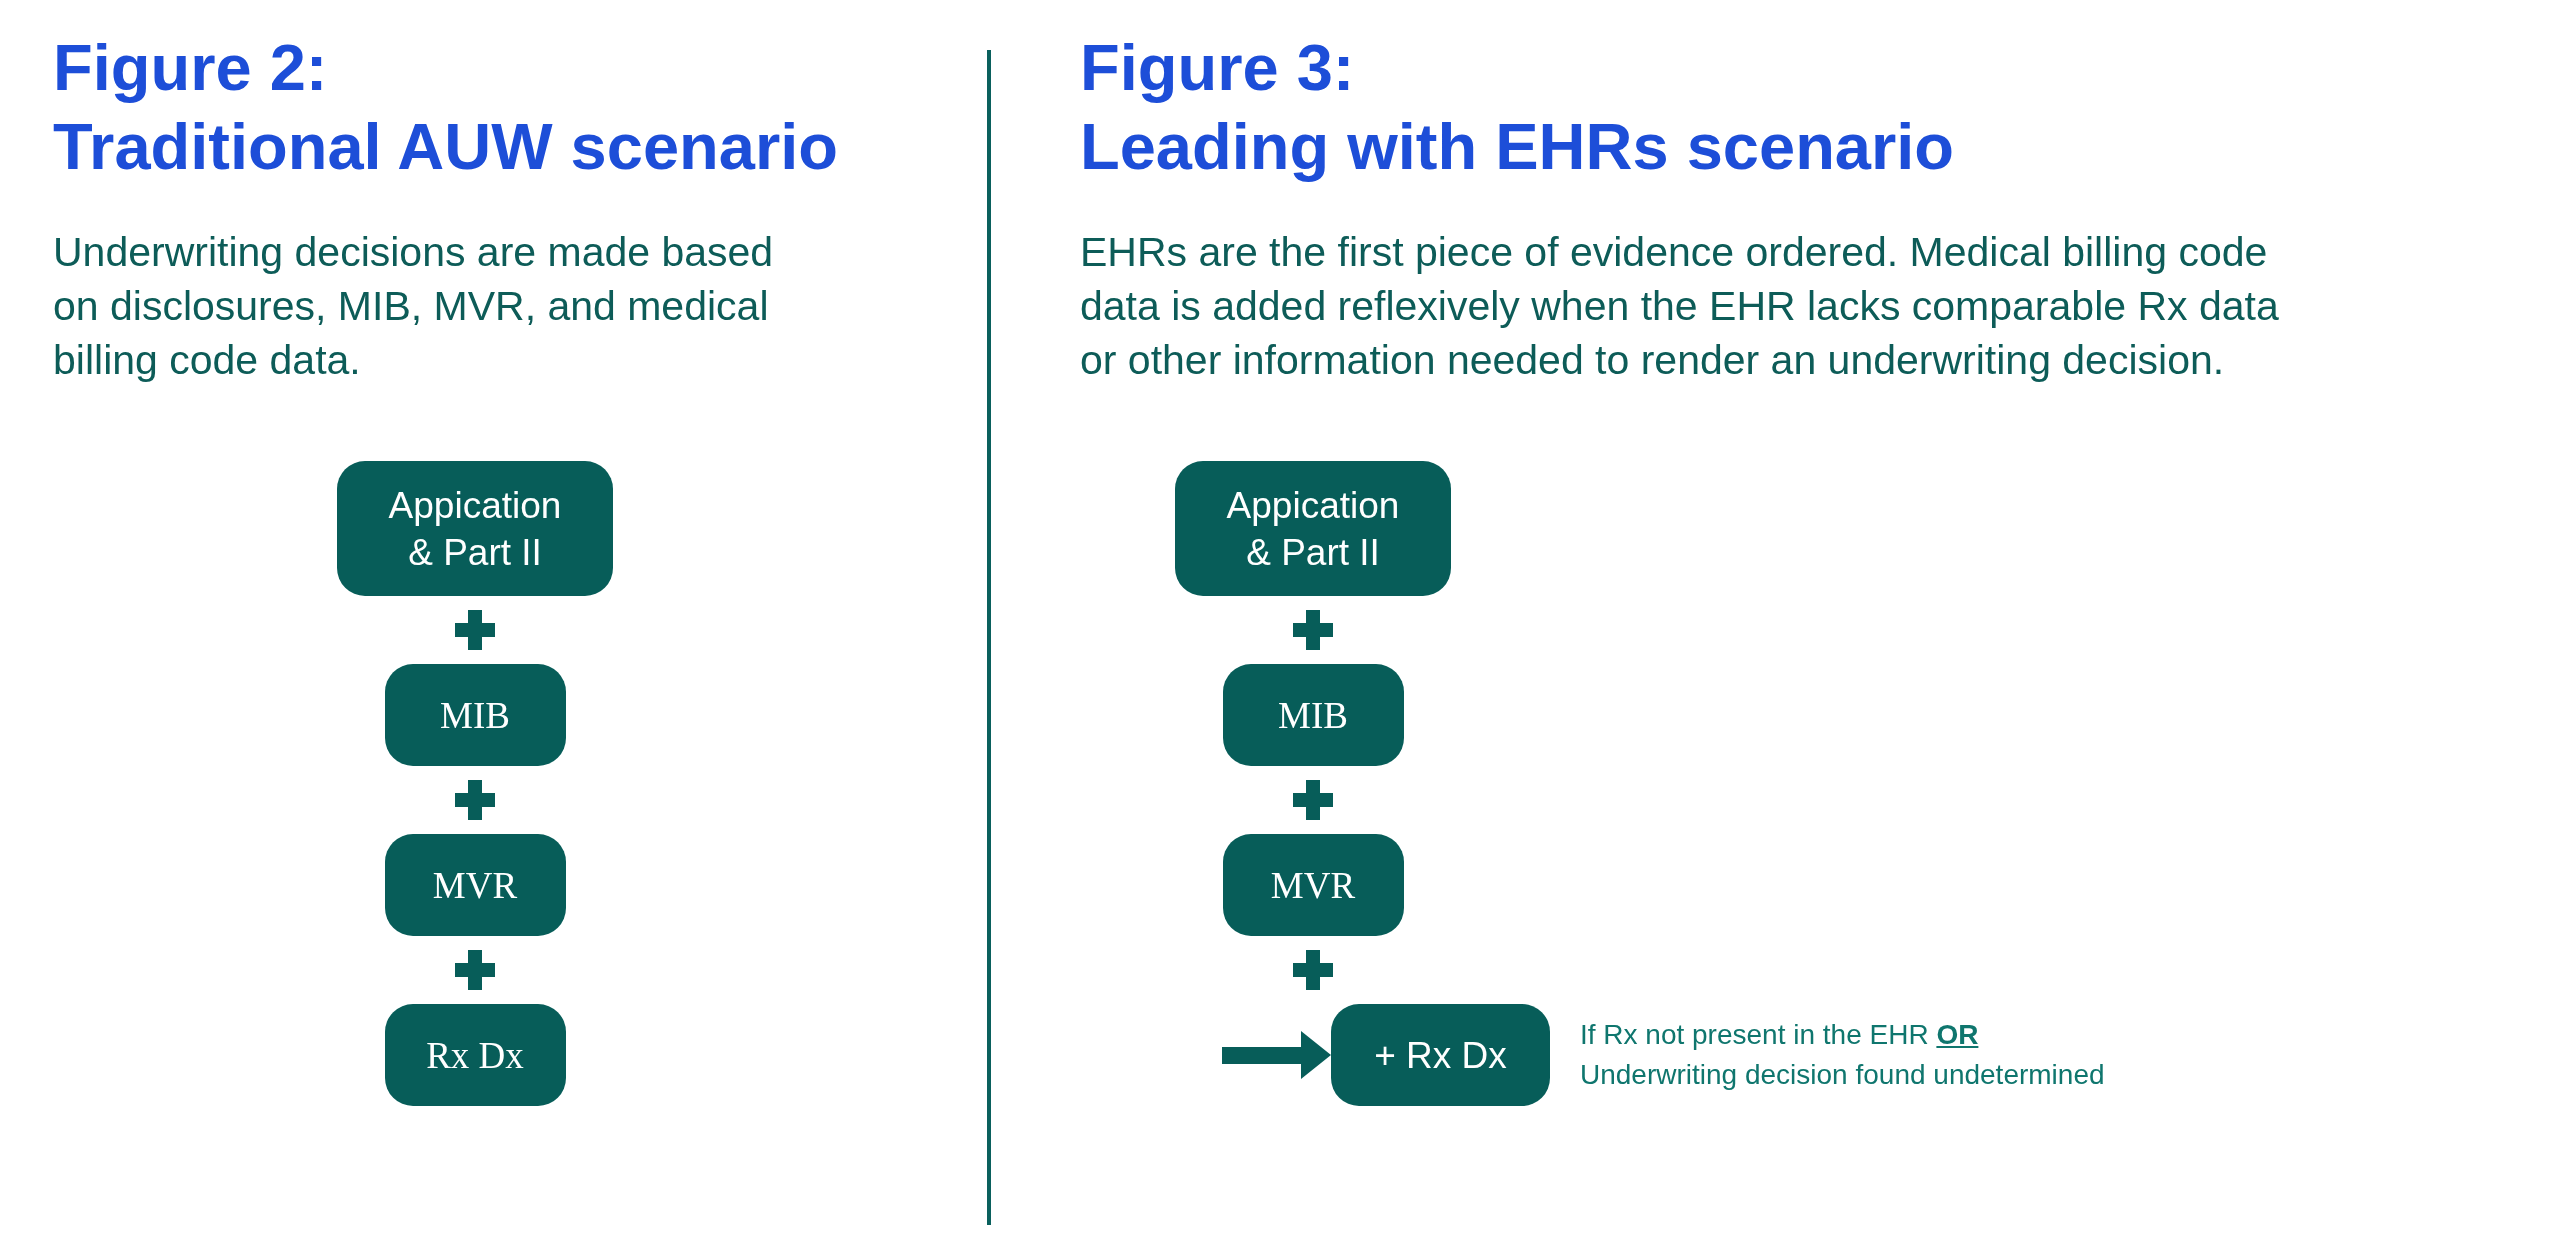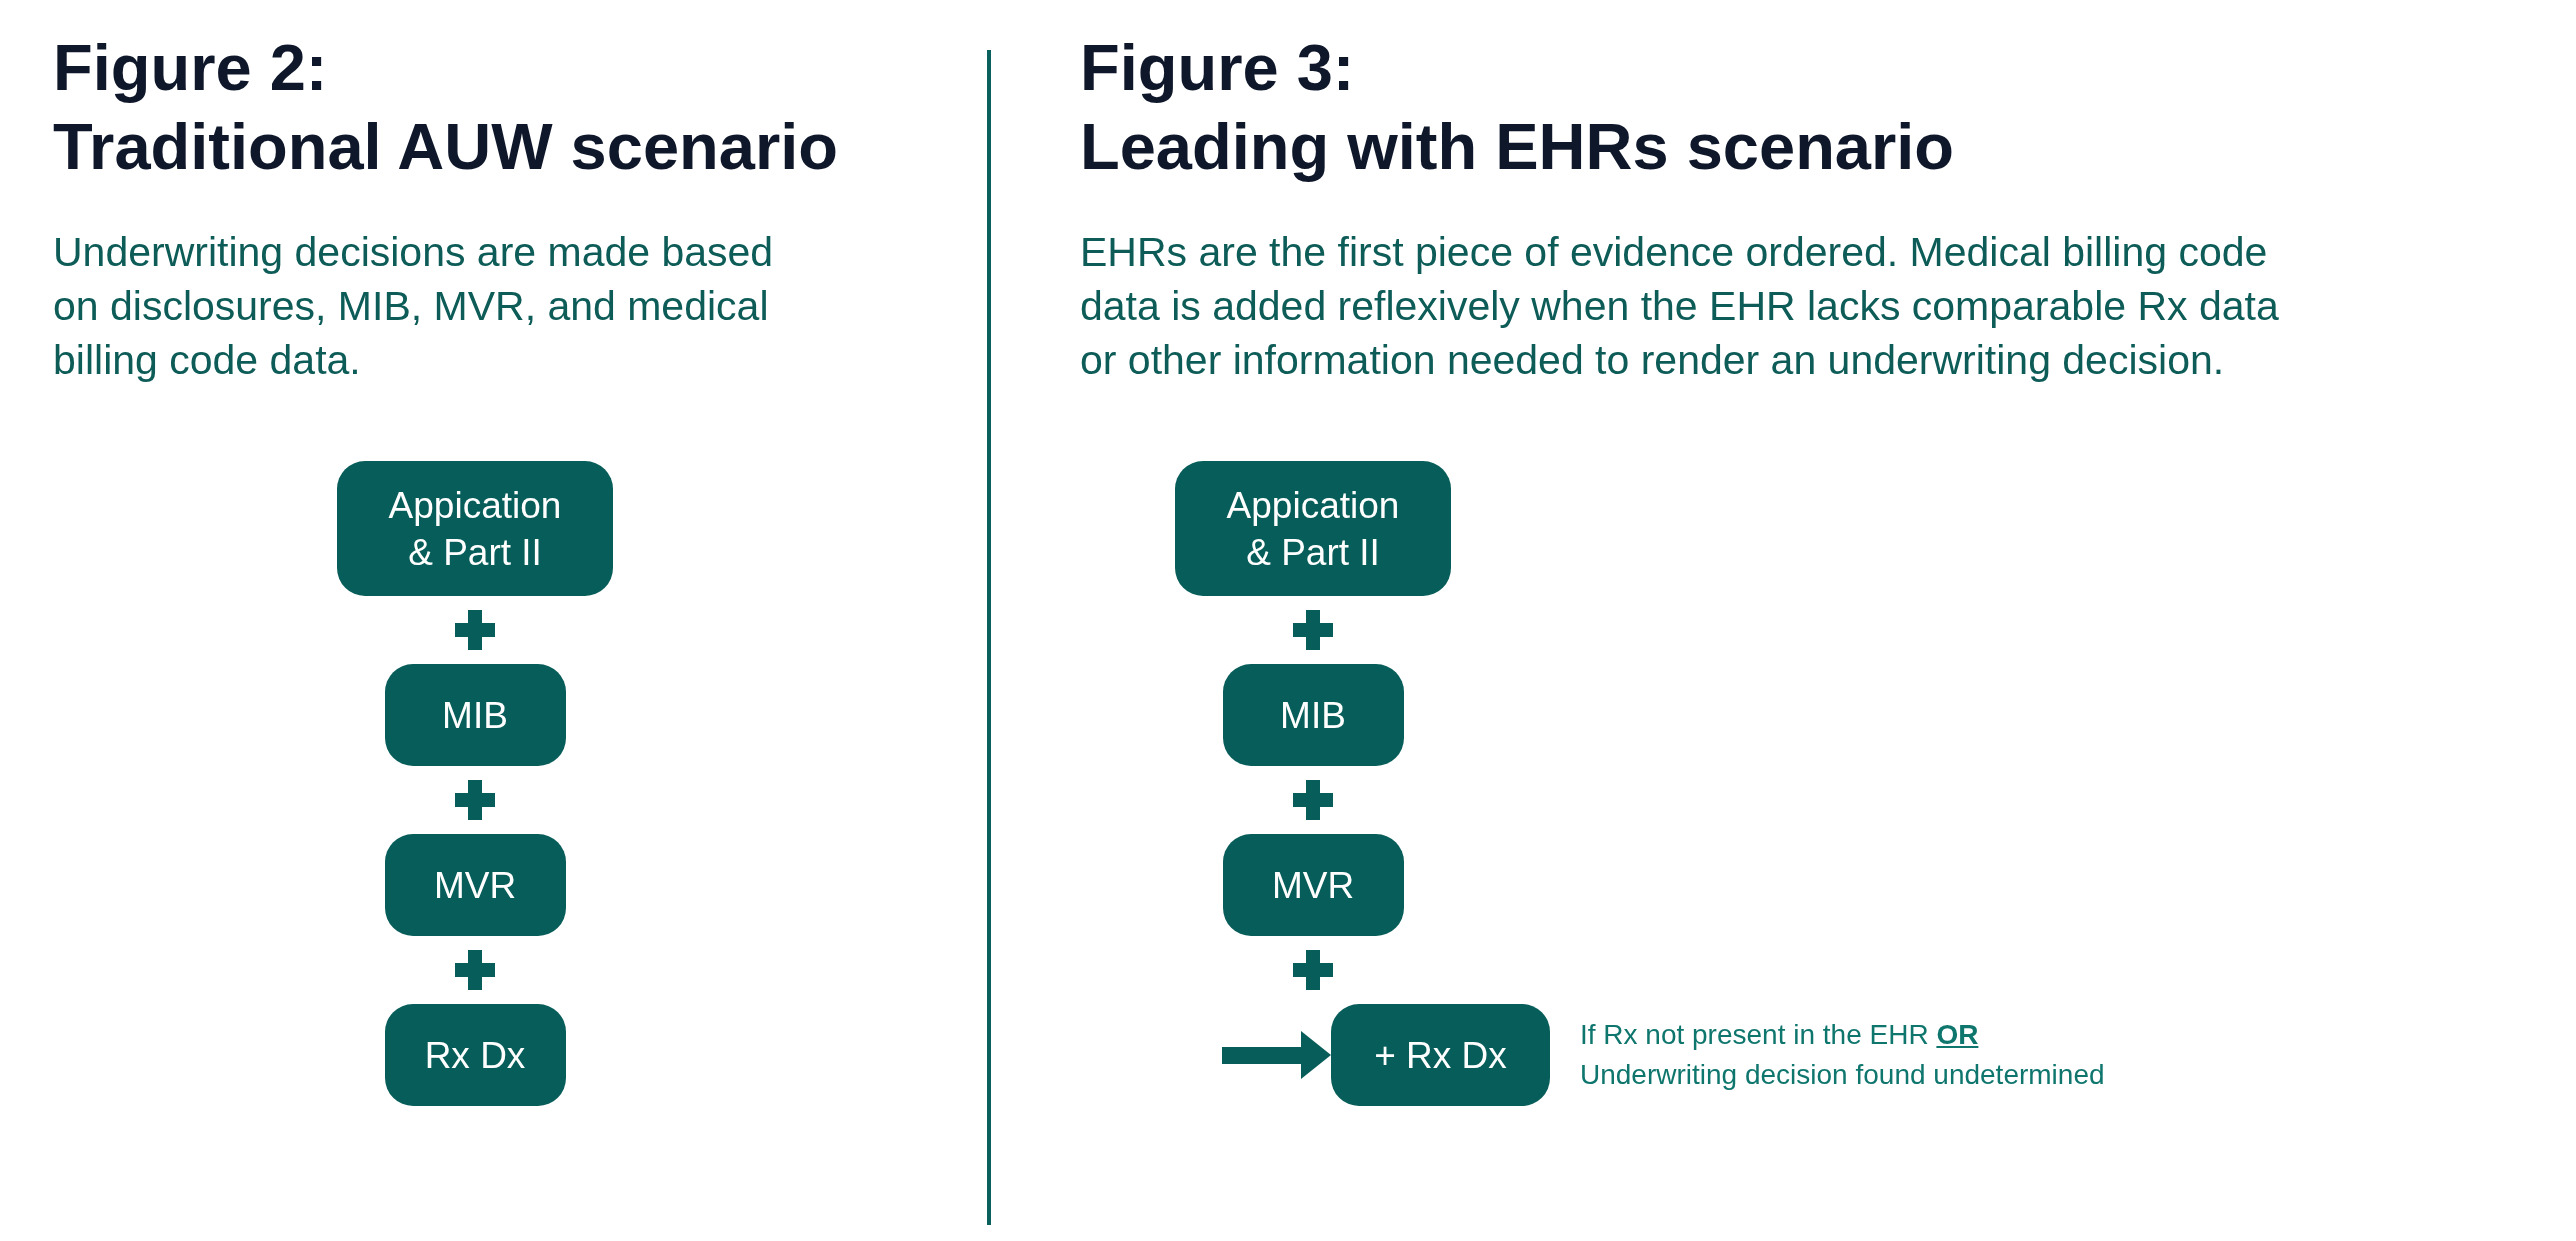"Figure 2:" .fig-title { color: #0f172a -> #1d4ed8 }
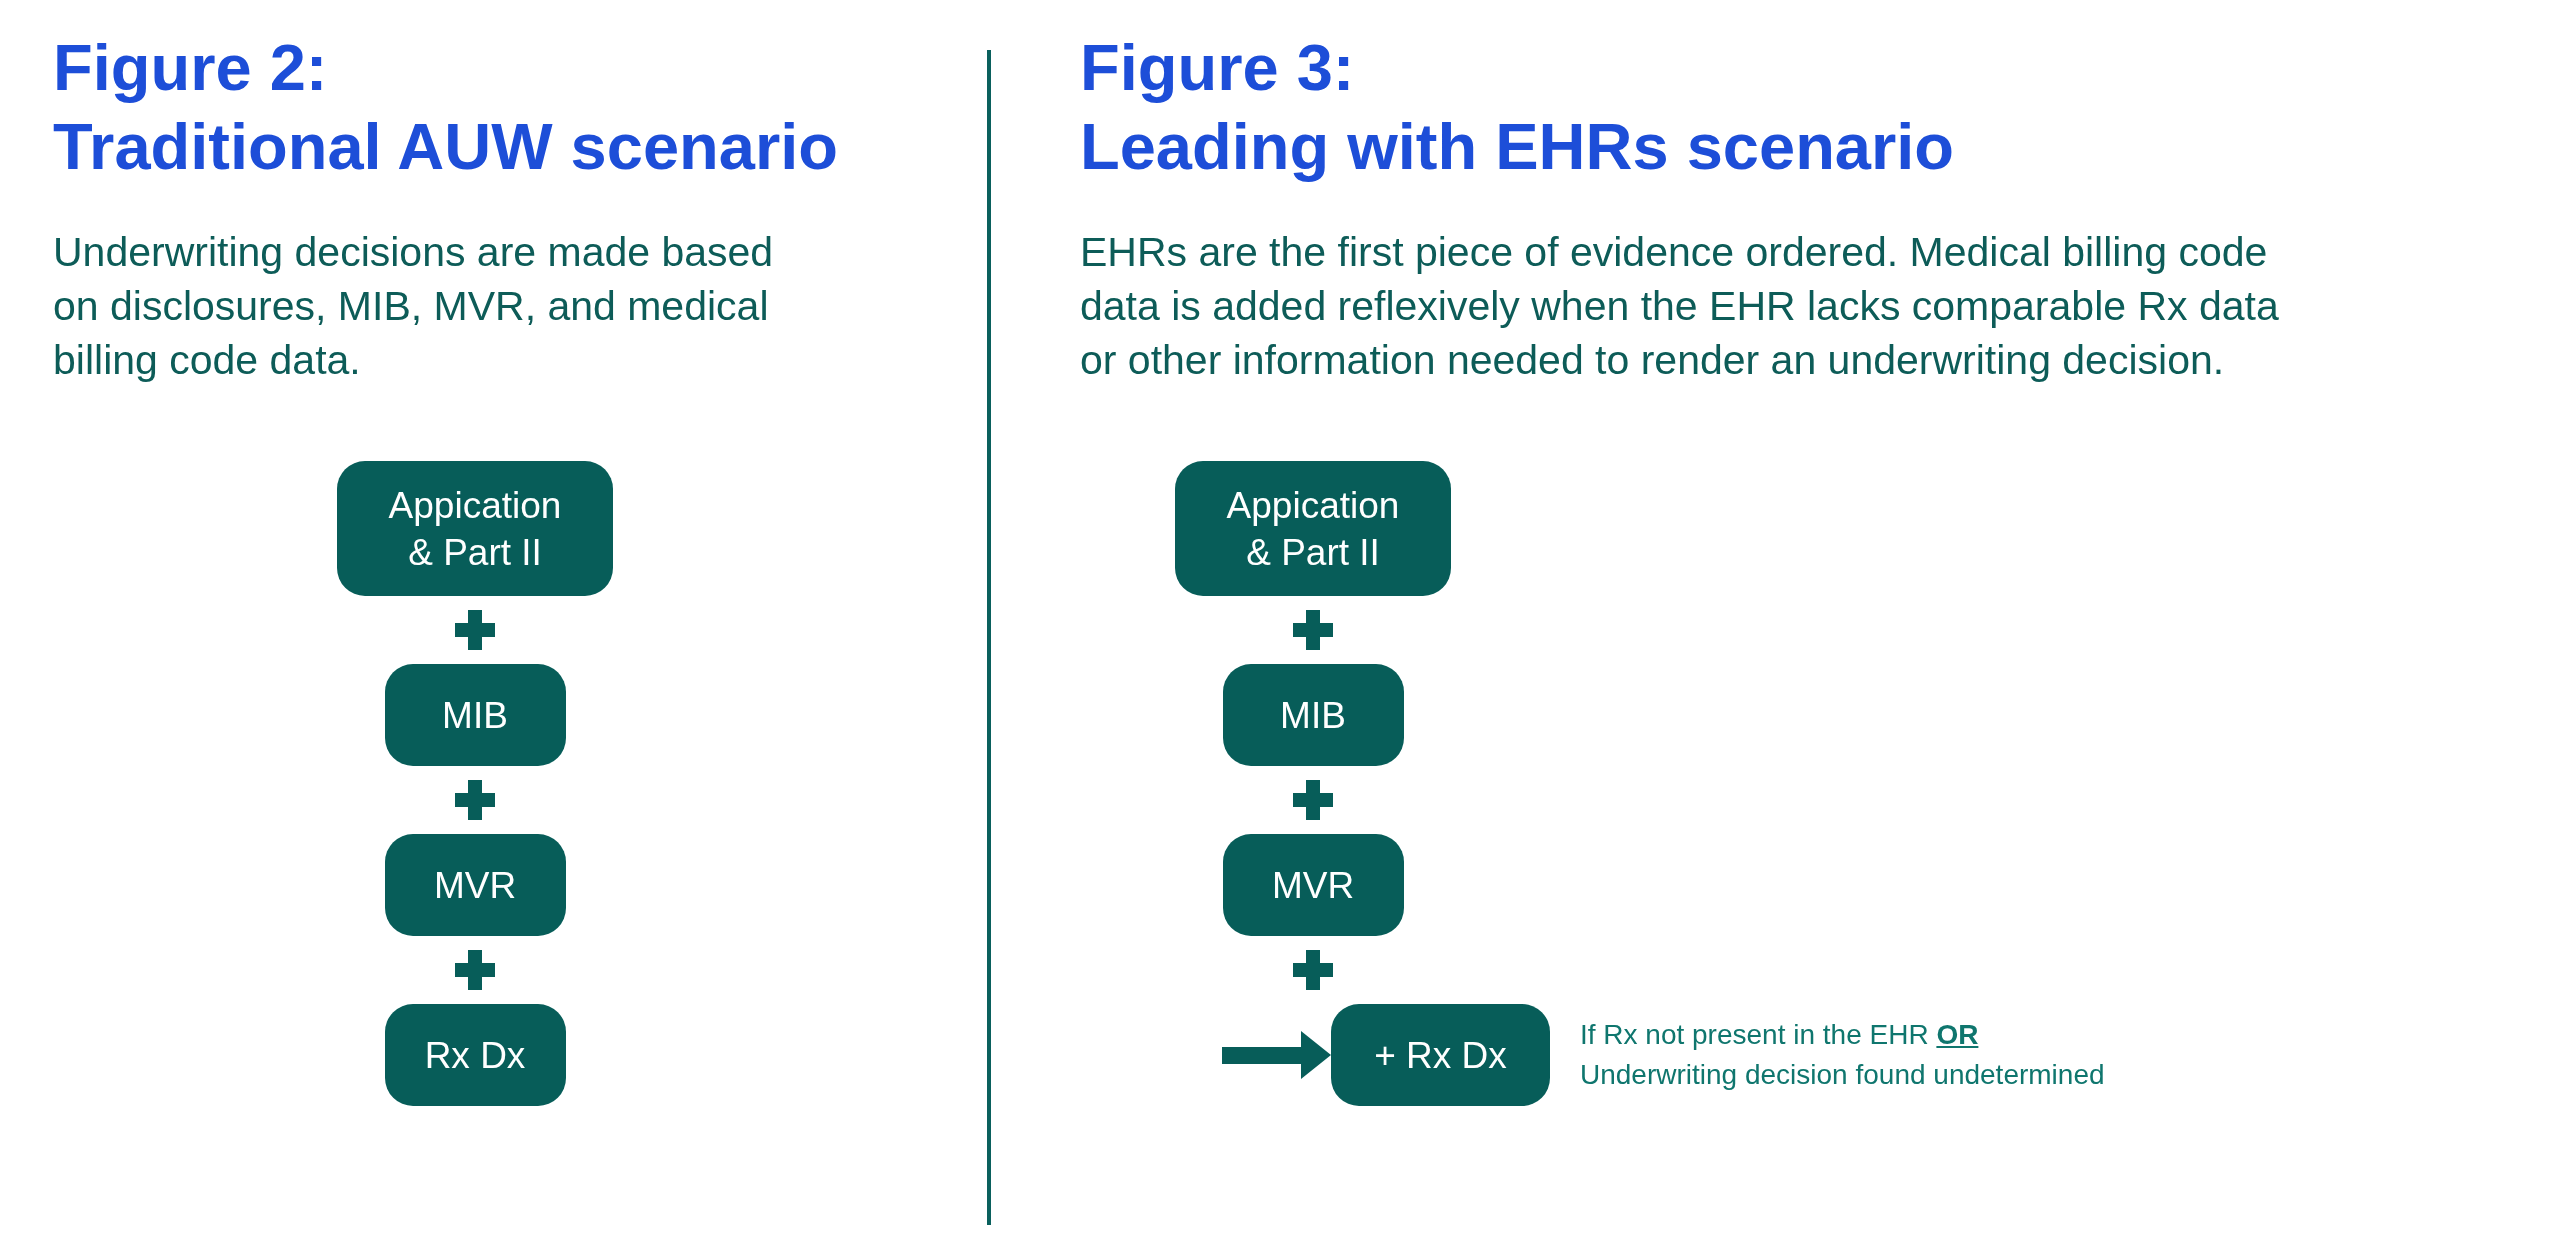"MIB" .flow-box.small { font-family: none -> Liberation Serif, serif }
